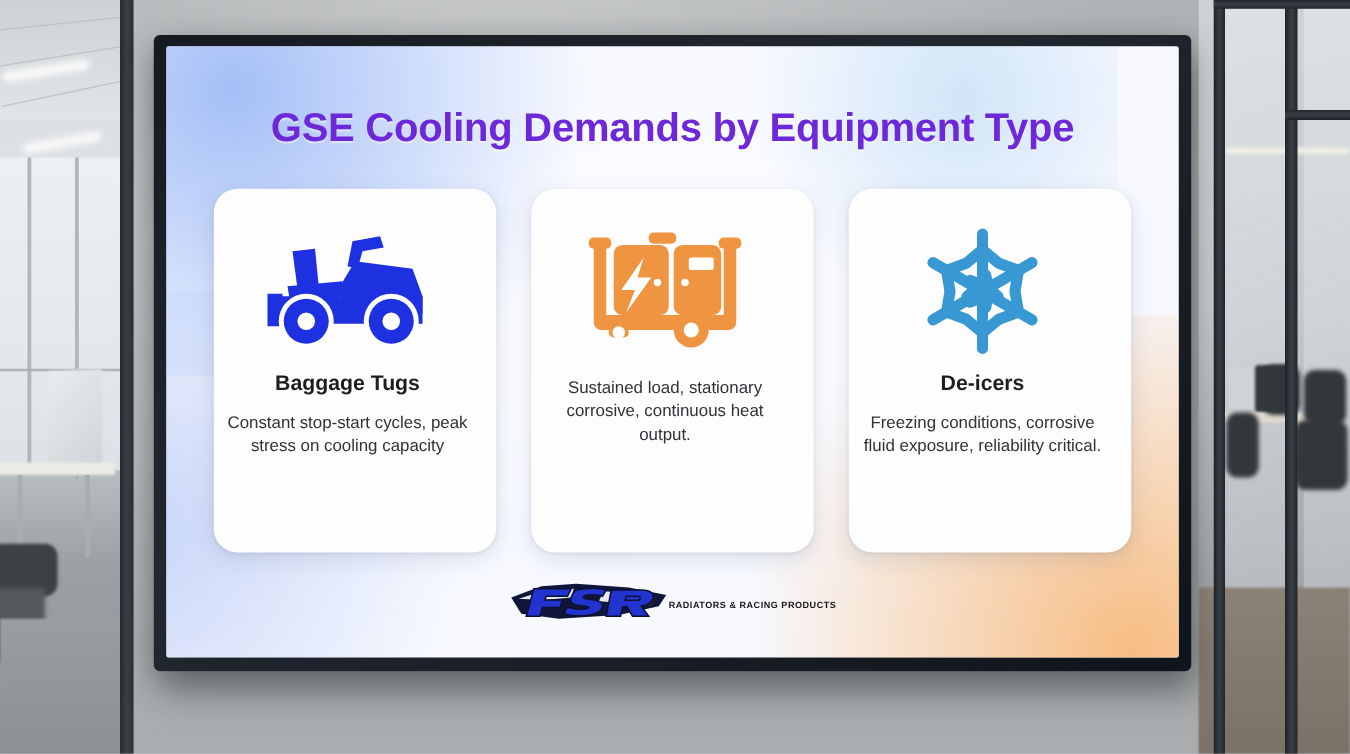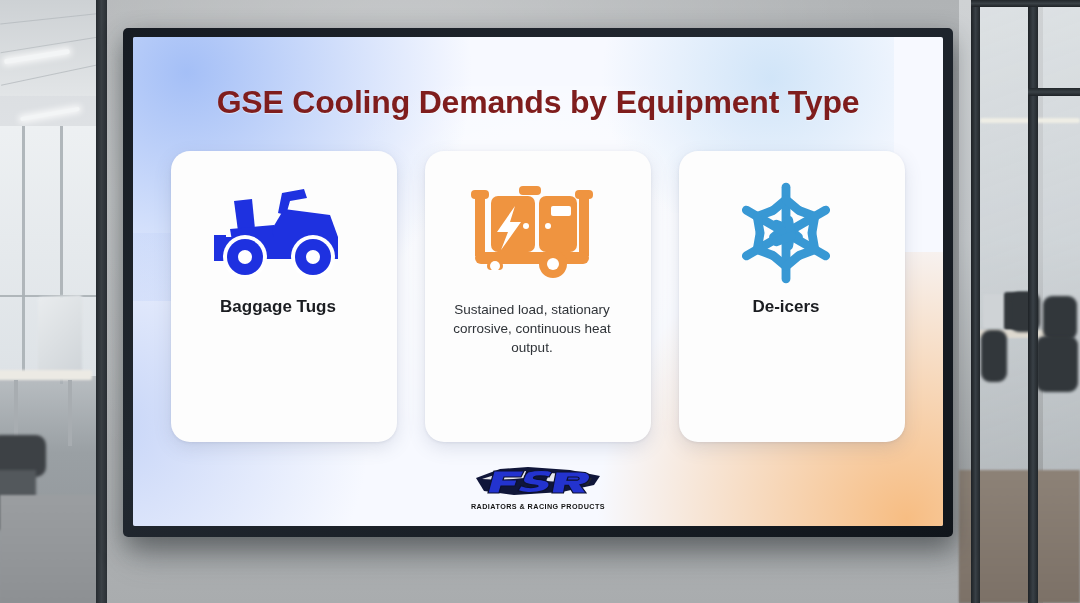"GSE Cooling Demands by Equipment" .slide-title { color: #7f1d1d -> #6d28d9 }
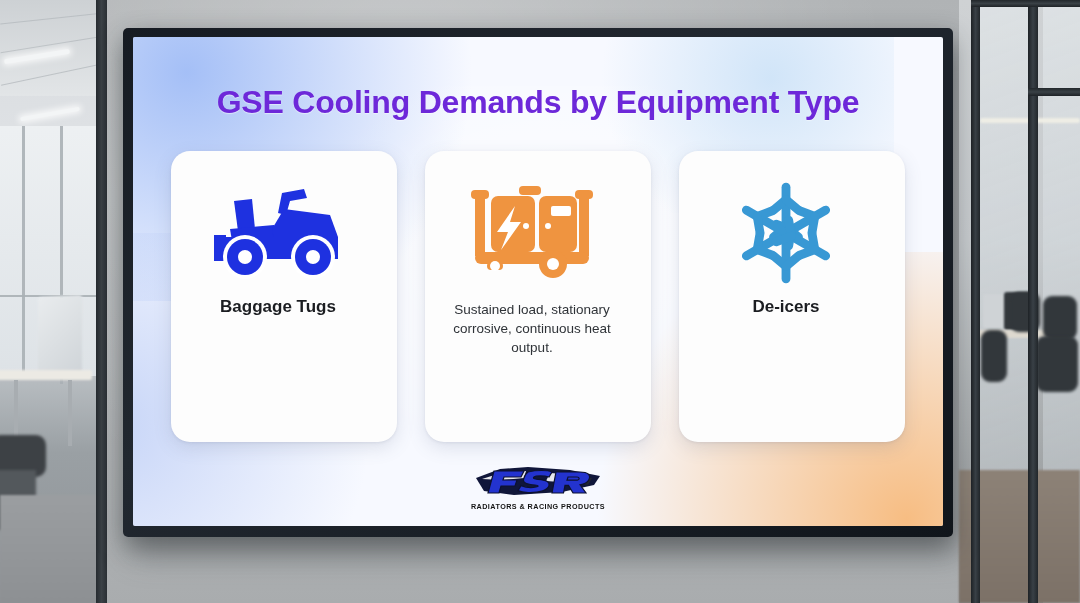"Constant stop-start cycles, peak stress" div.card-desc { html: none -> <div>Constant stop-start cycles, peak stress on cooling capacity</div> }
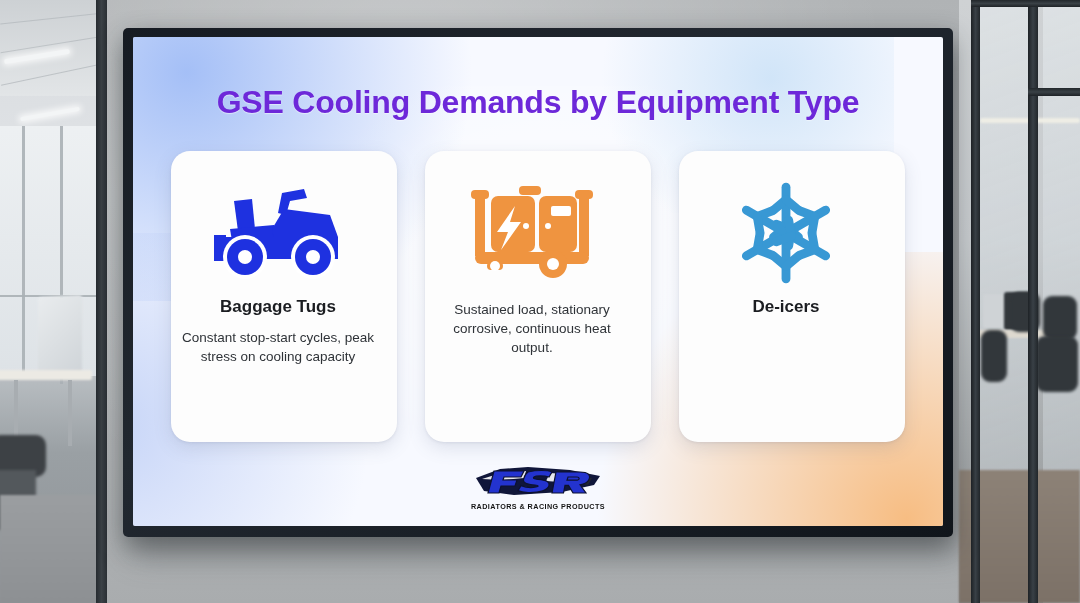"Freezing conditions, corrosive fluid" div.card-desc { html: none -> <div>Freezing conditions, corrosive fluid exposure, reliability critical.</div> }
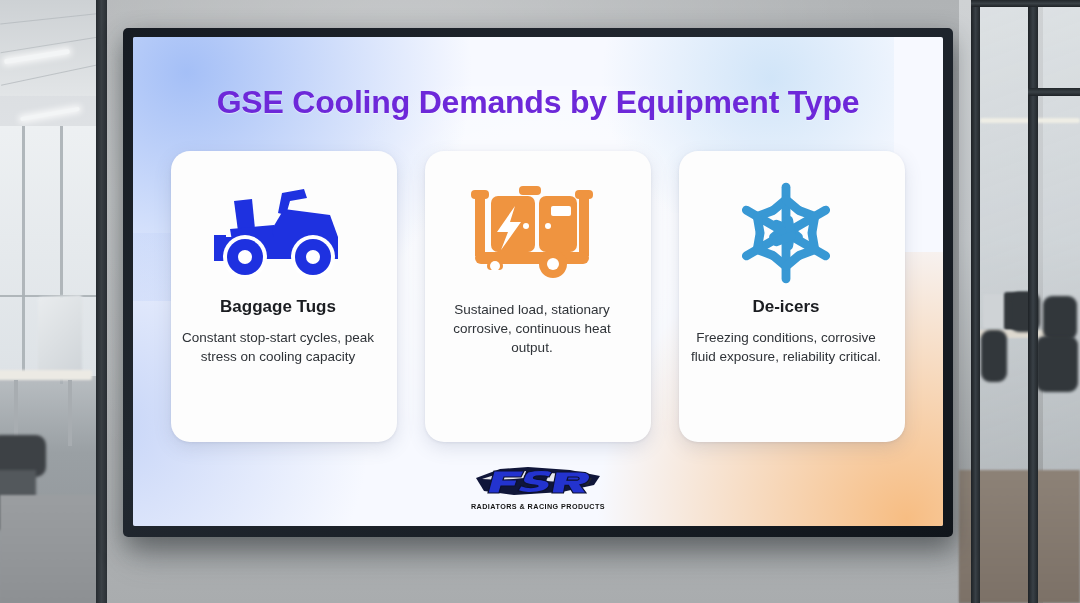"RADIATORS & RACING PRODUCTS" .logo-wrap { flex-direction: column -> row }
